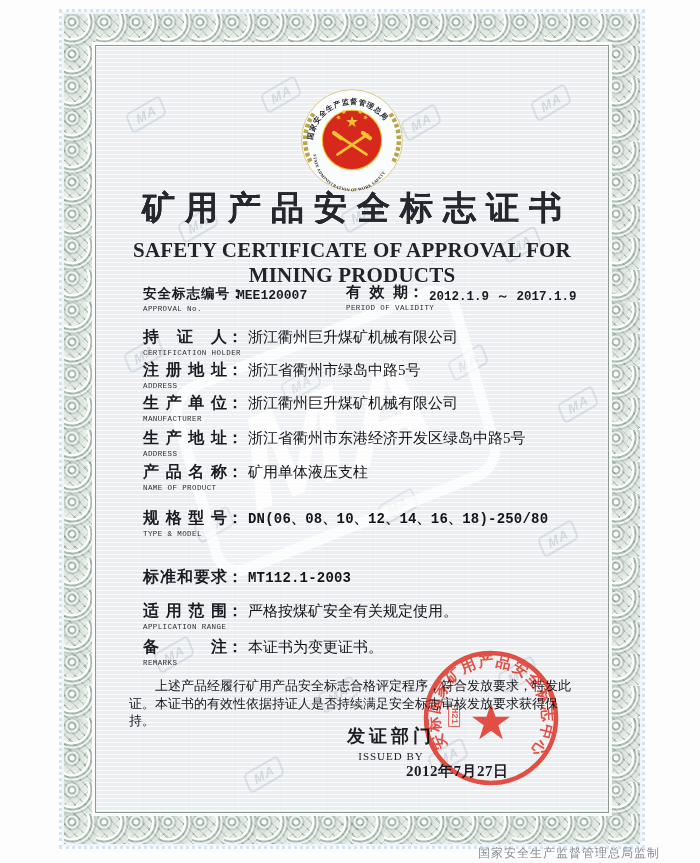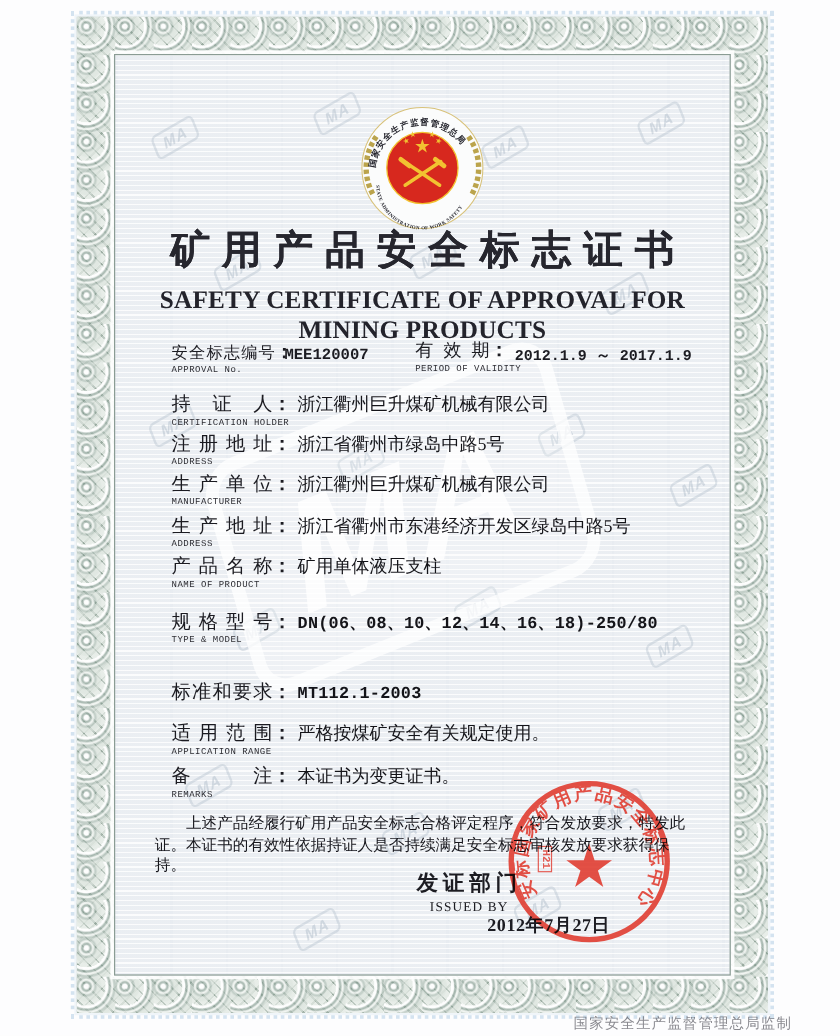"安全标志编号" .jlabel { font-weight: 400 -> 700 }
